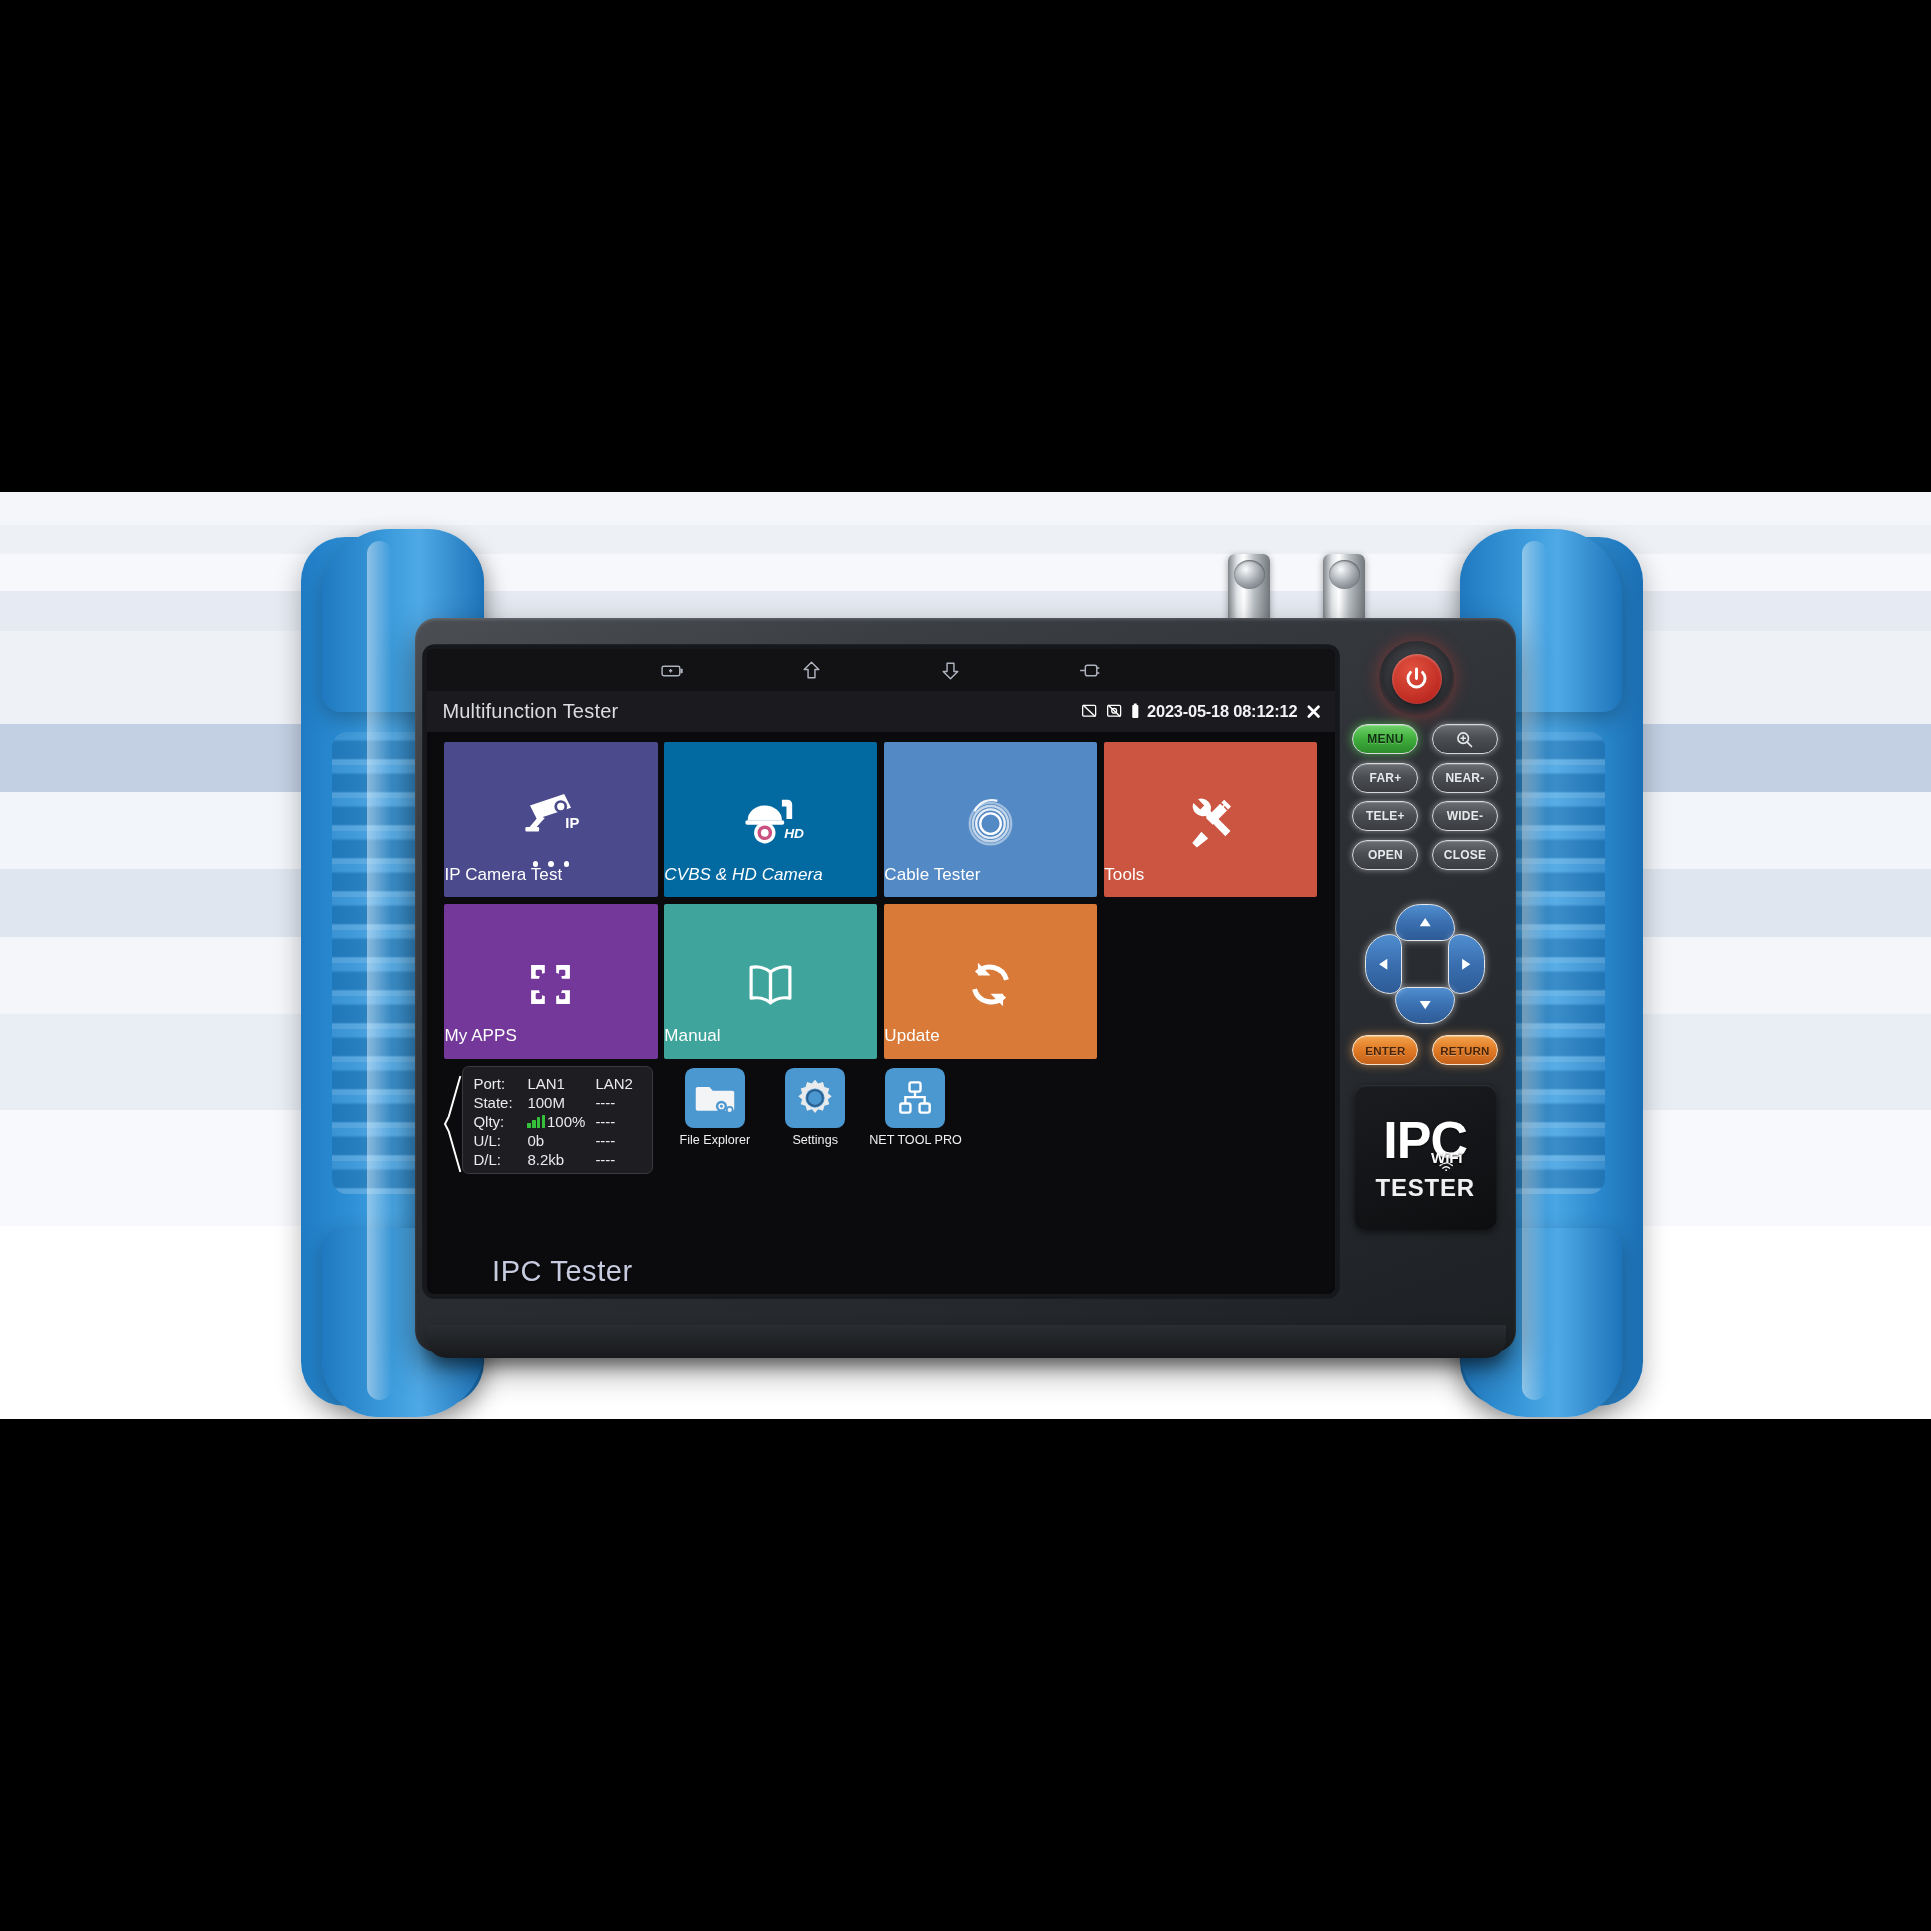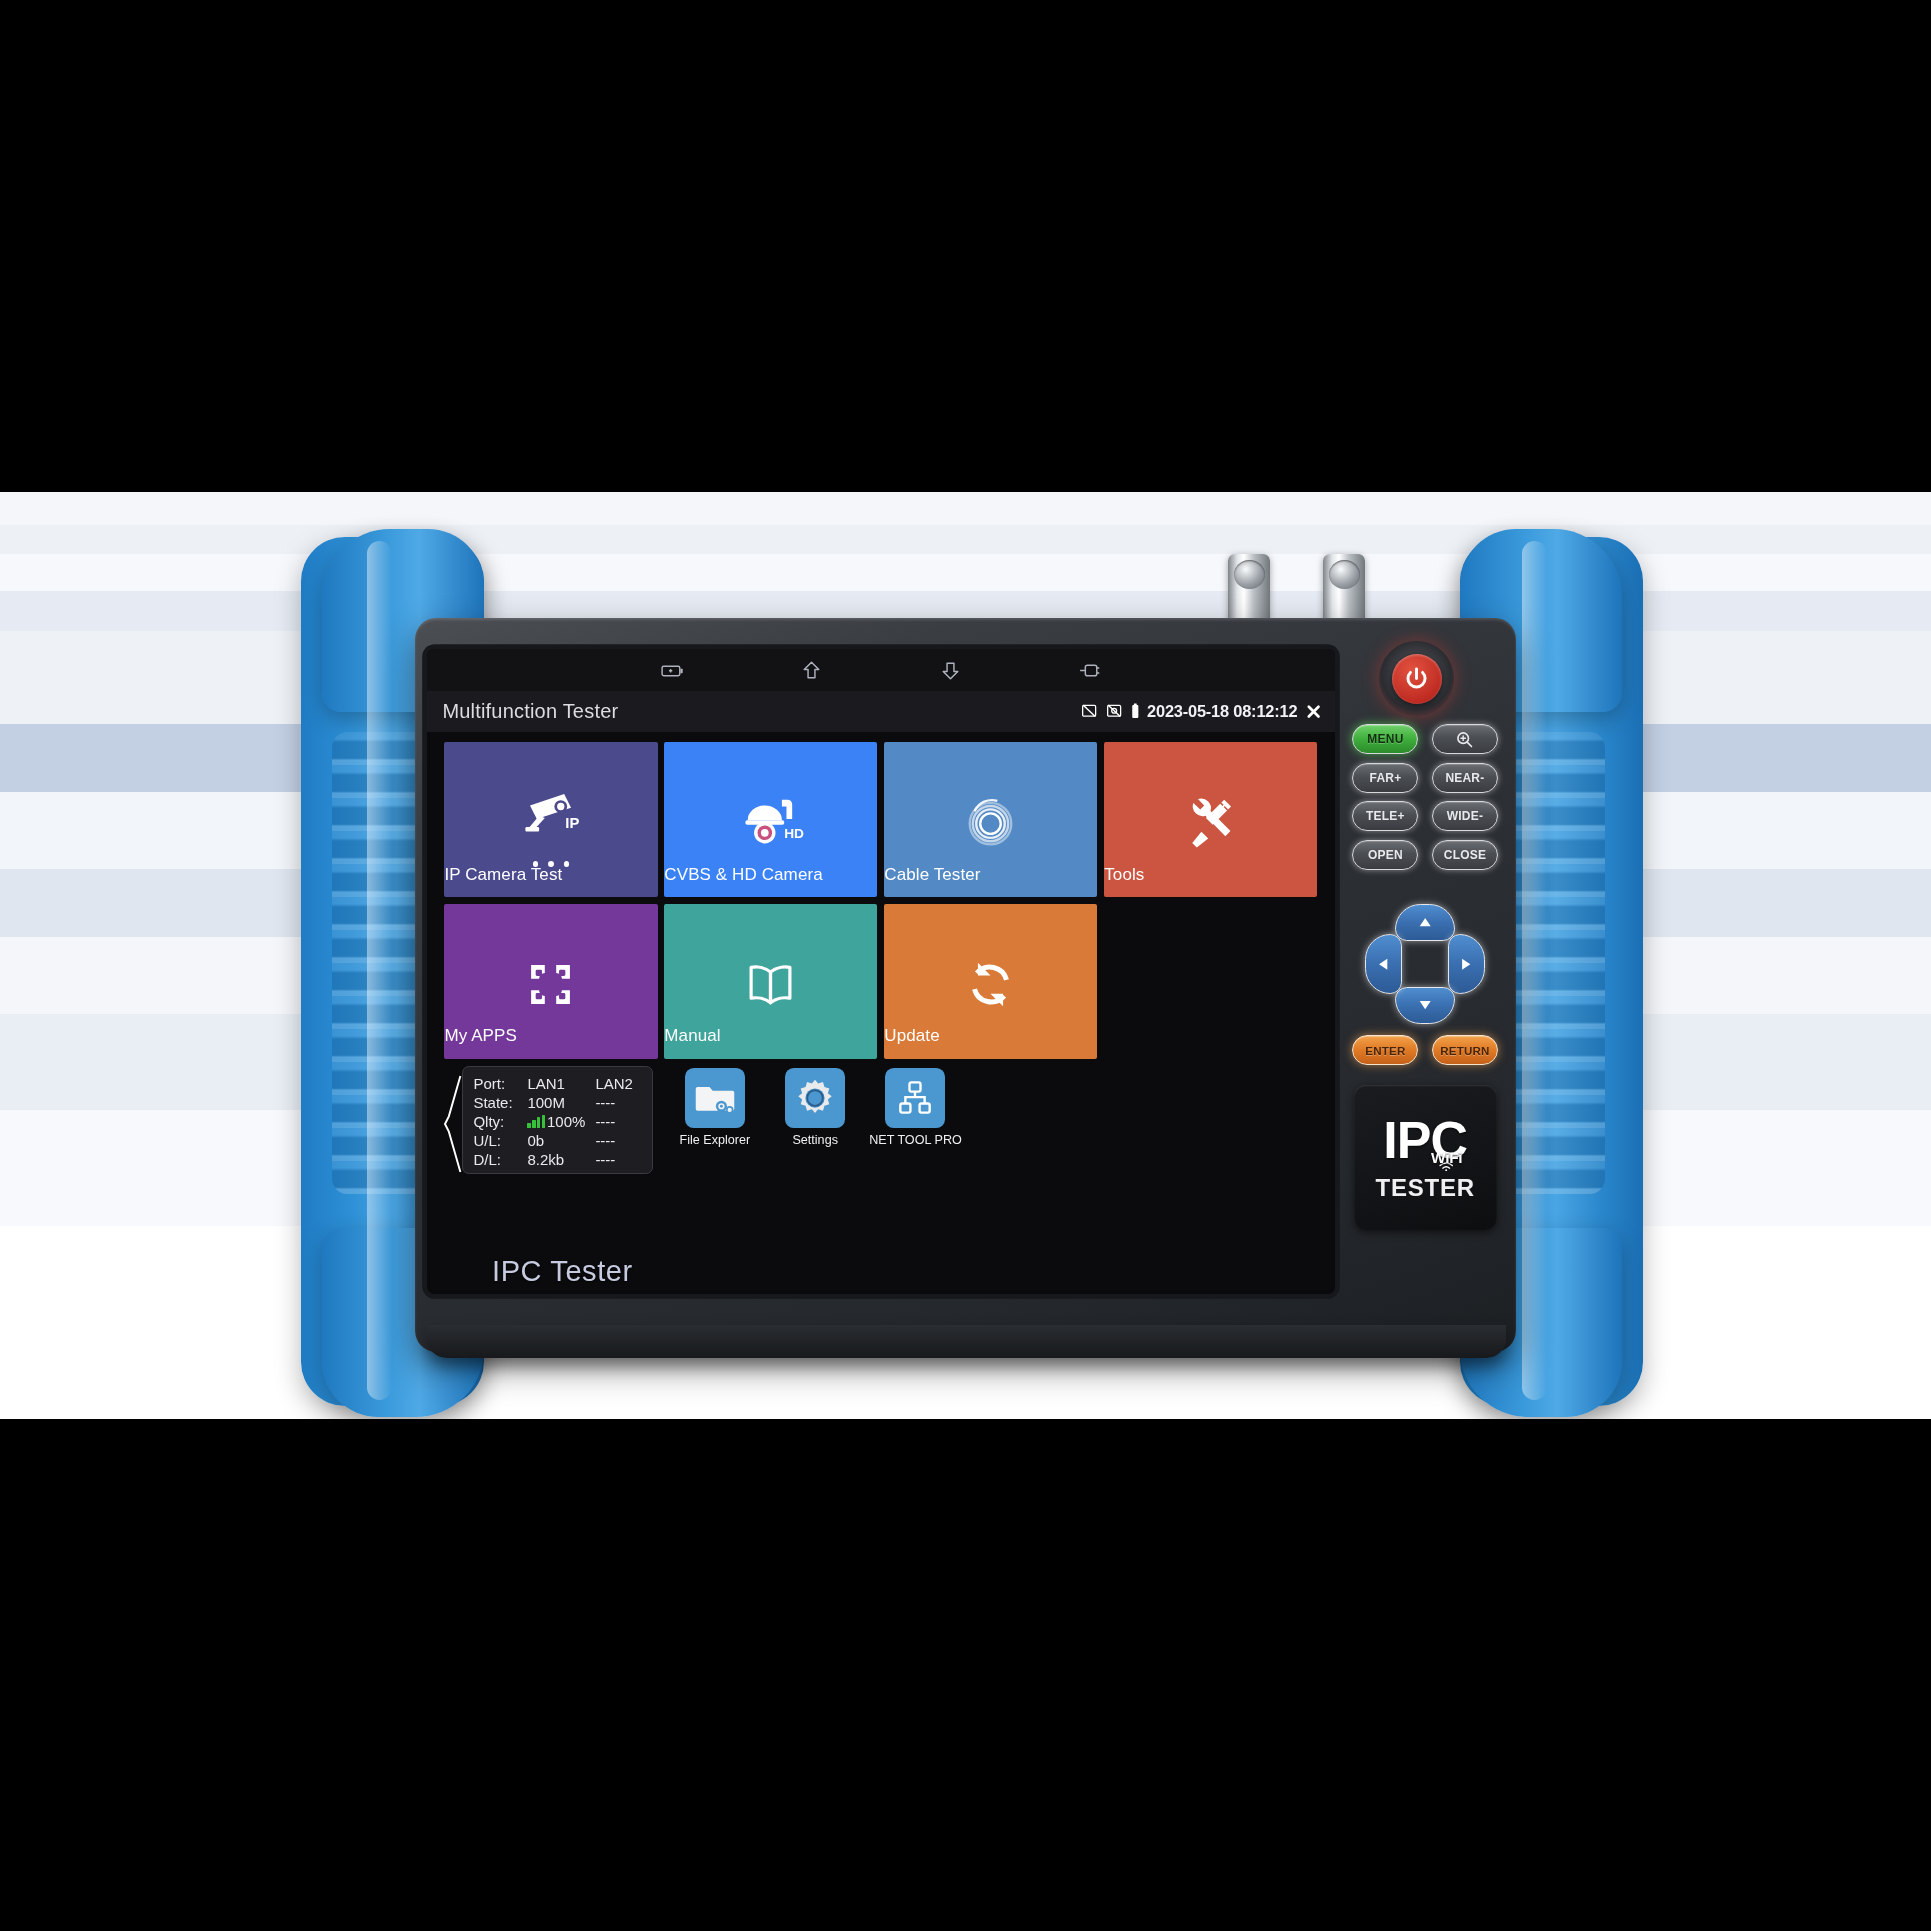"HD" div.tile { background: #3b82f6 -> #0369a1; font-style: none -> italic }
